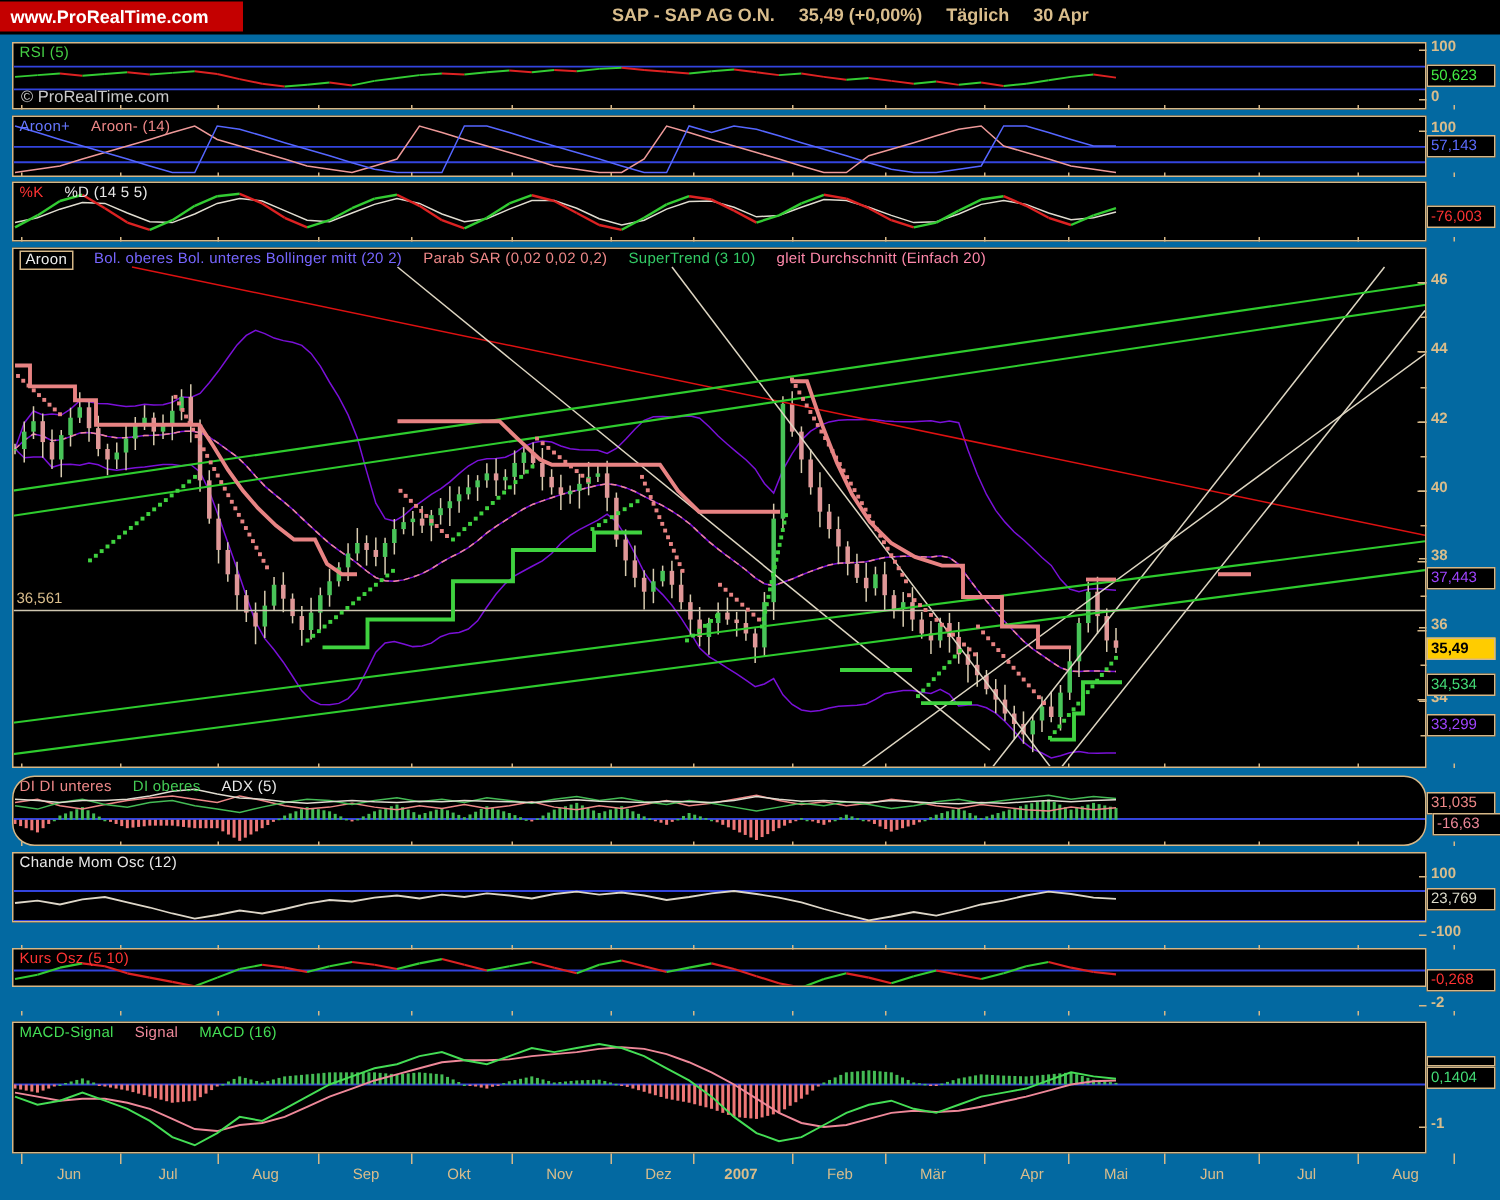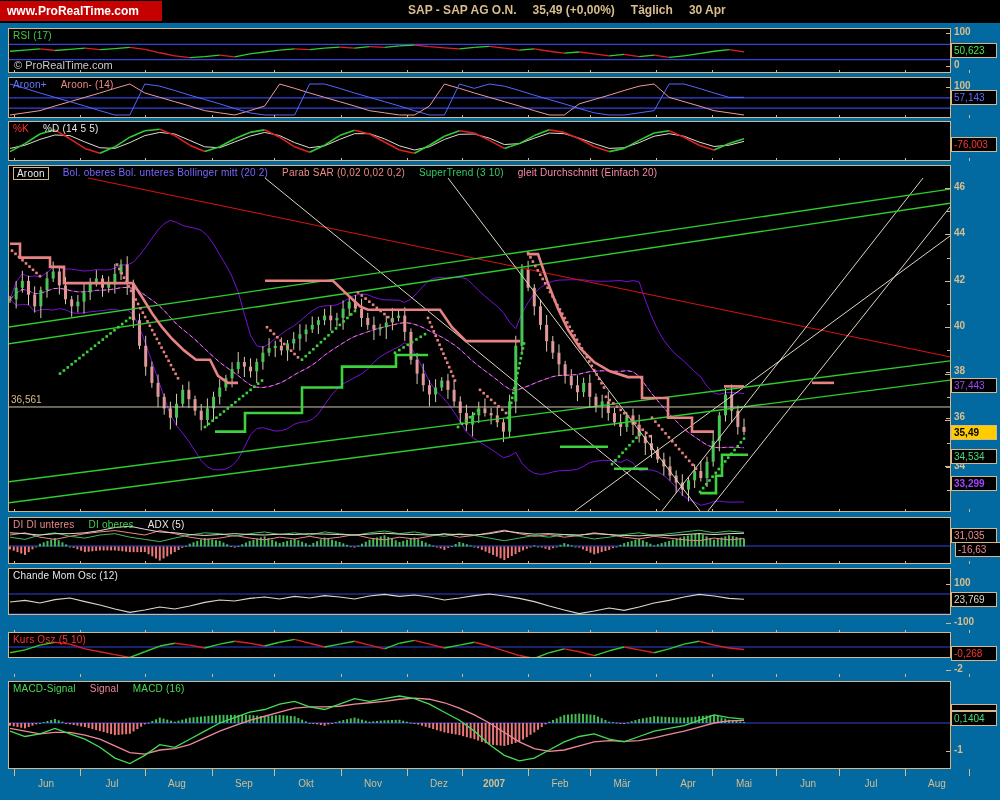"RSI (17)" span { text: 17 -> 5 }
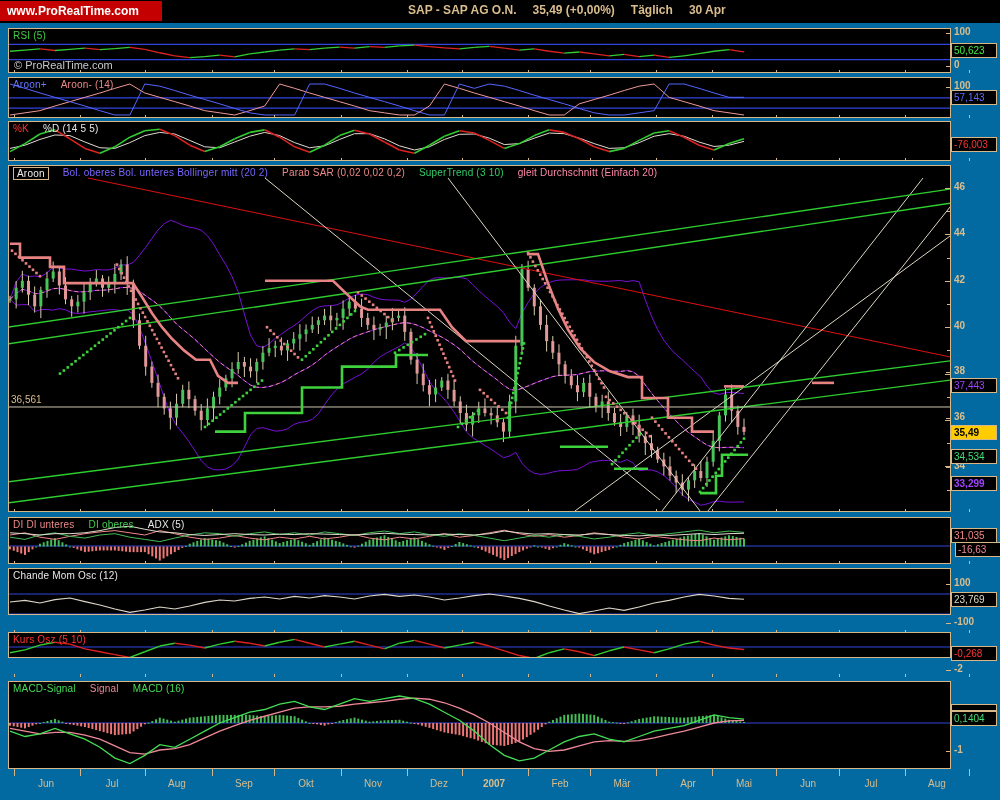"33,299" div.vbox { font-weight: bold -> none }
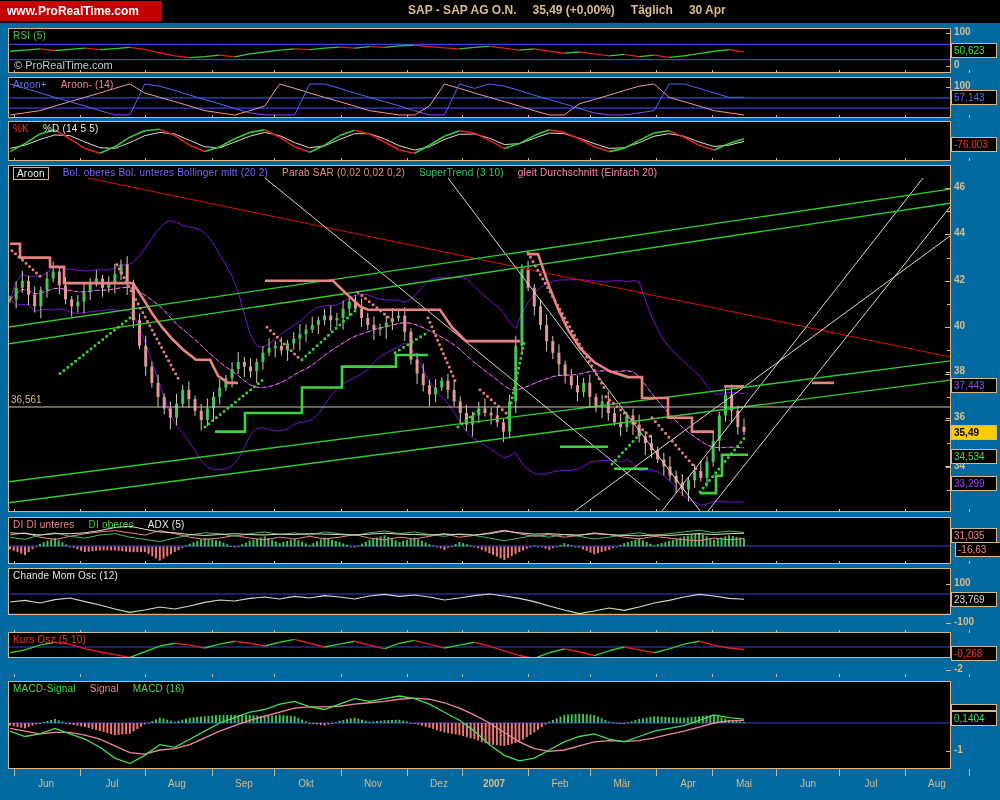"DI DI unteres" div.panel { border-radius: none -> 15px }
